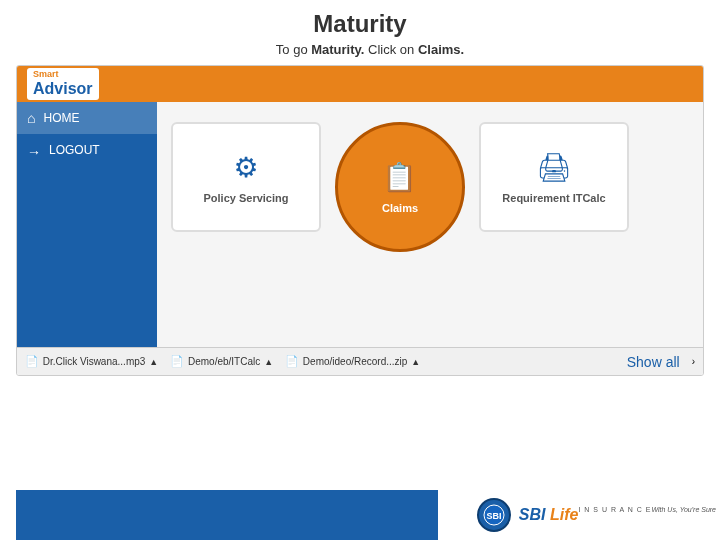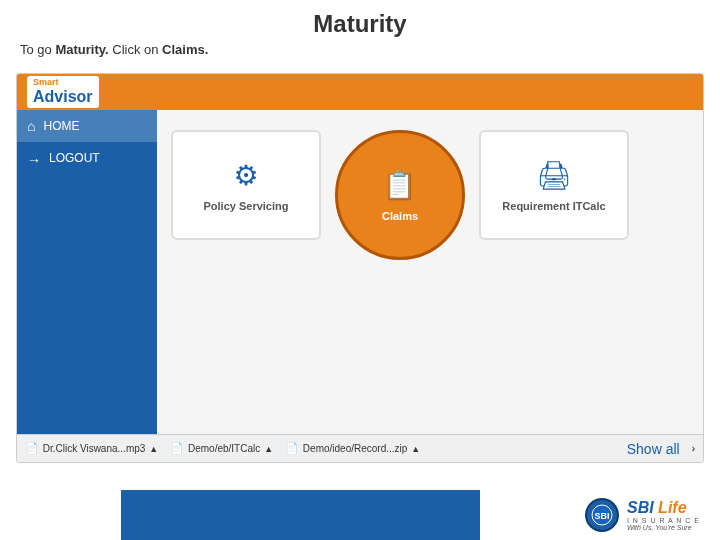"To go Maturity. Click on" .page-subtitle { padding-bottom: 16px -> 8px; text-align: left -> center }
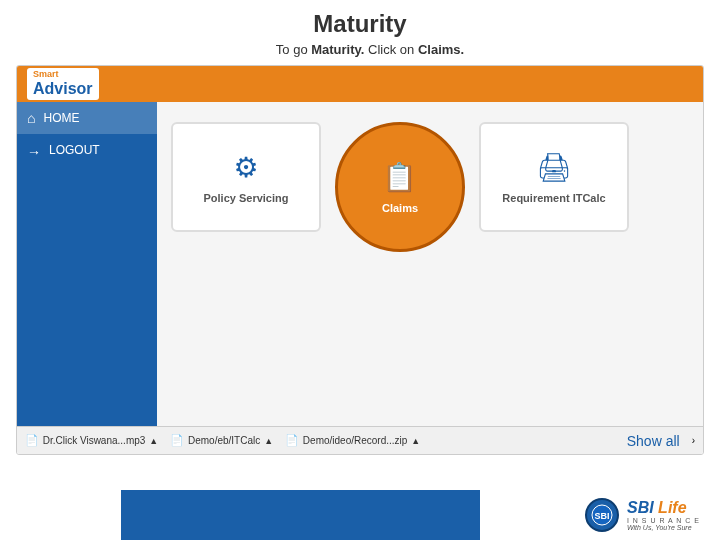"Smart" .browser-window { height: 390px -> 311px }
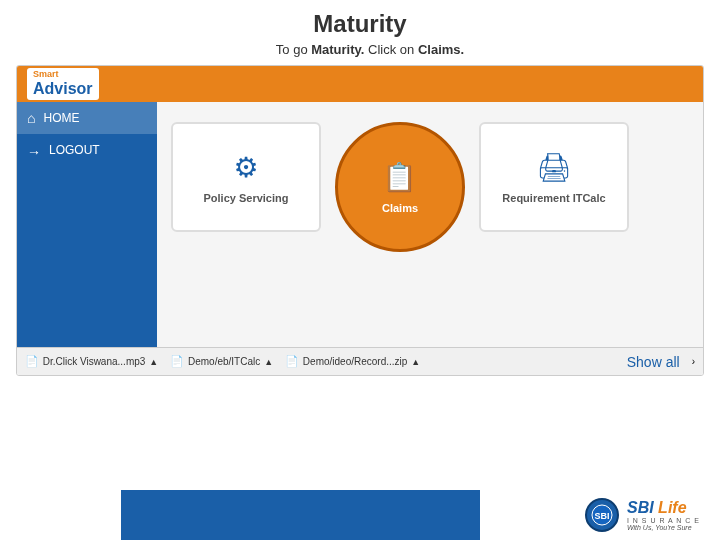"SBI" .footer-branding { padding-right: 20px -> 4px; width: 599px -> 704px }
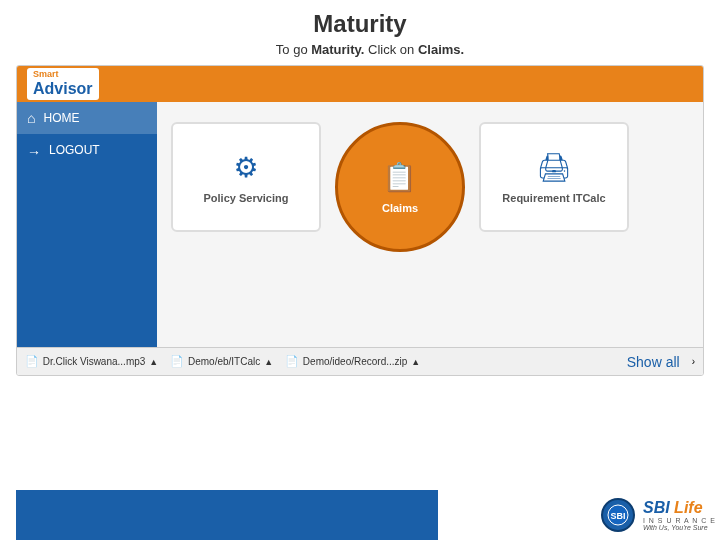"SBI Life" .sbi-text { flex-direction: column -> row }
